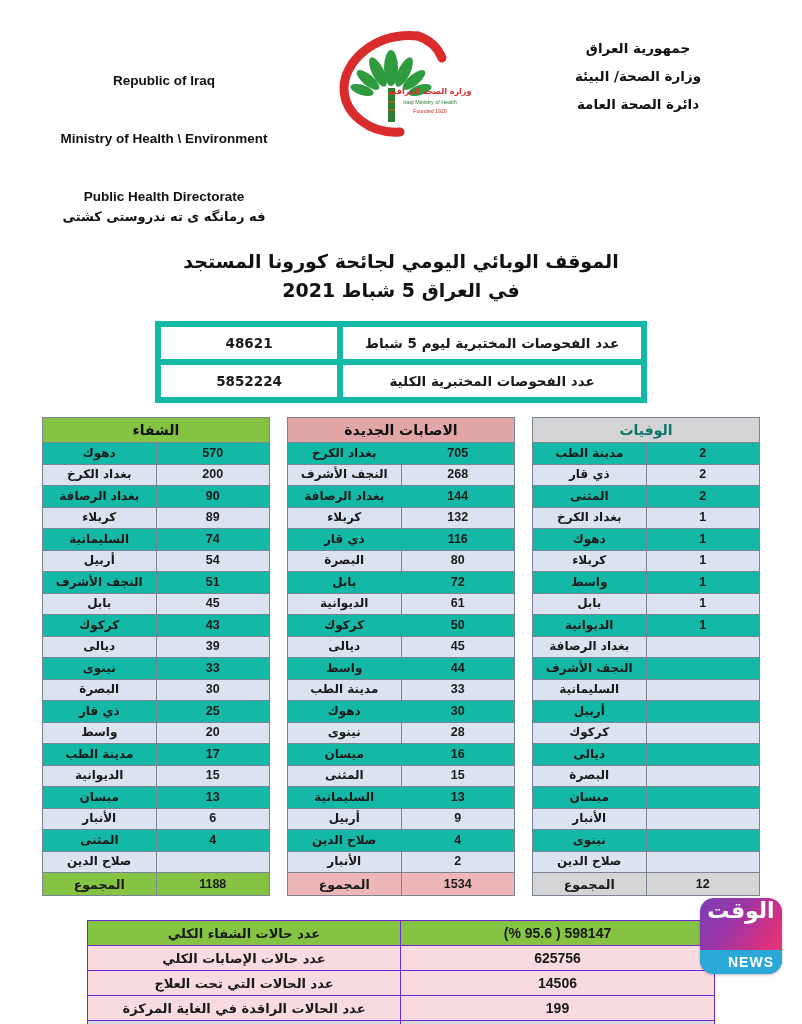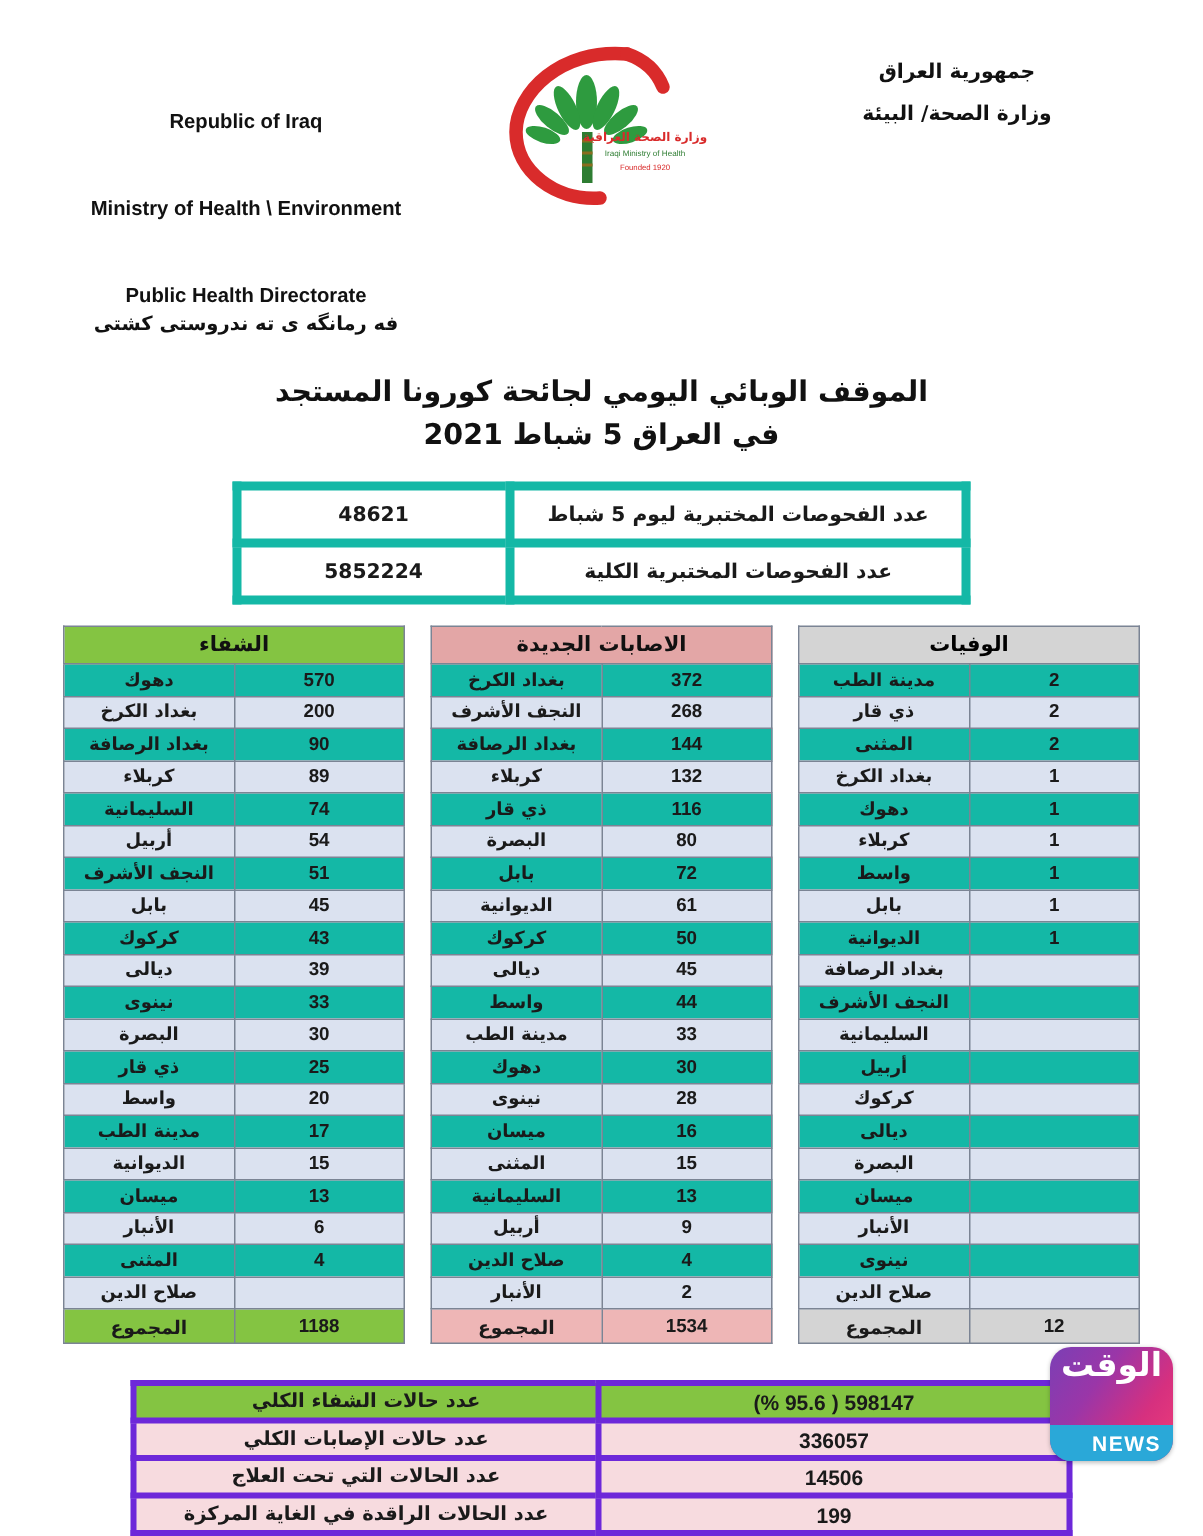"دائرة الصحة العامة" div.hdr-line-ar { html: none -> <div>دائرة الصحة العامة</div> }
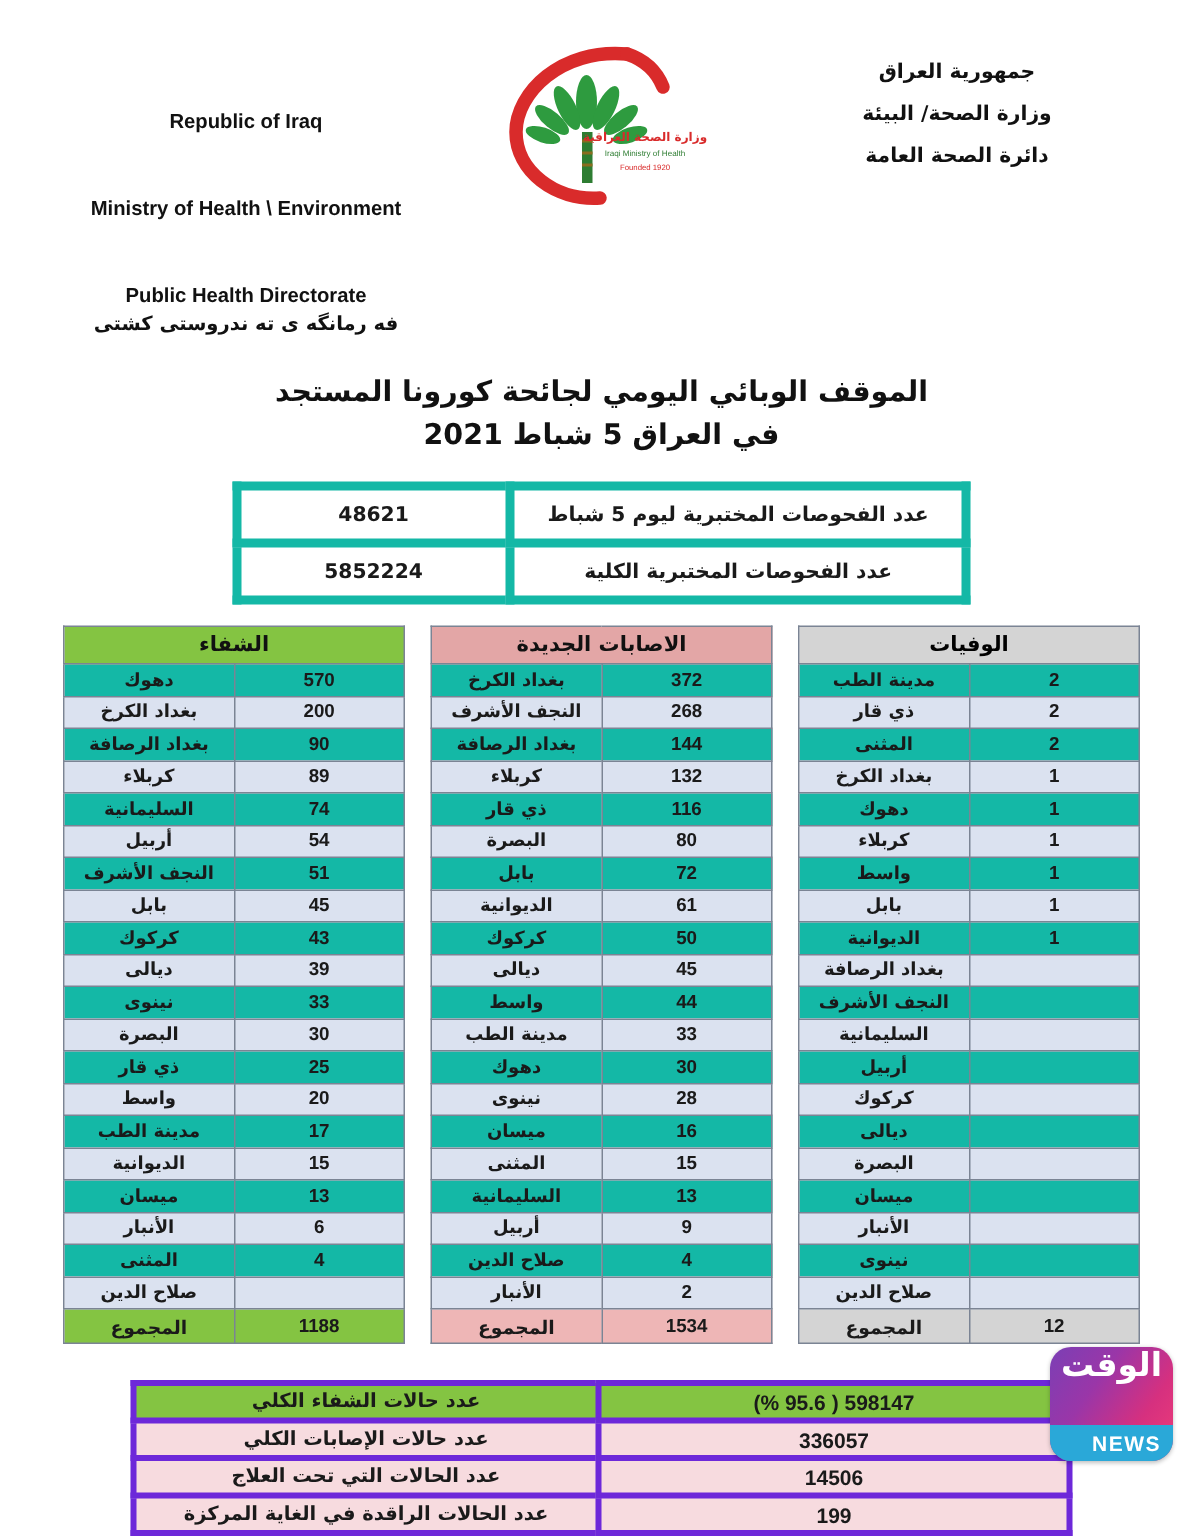"الوفيات" .hd-deaths { color: #000000 -> #0f766e }
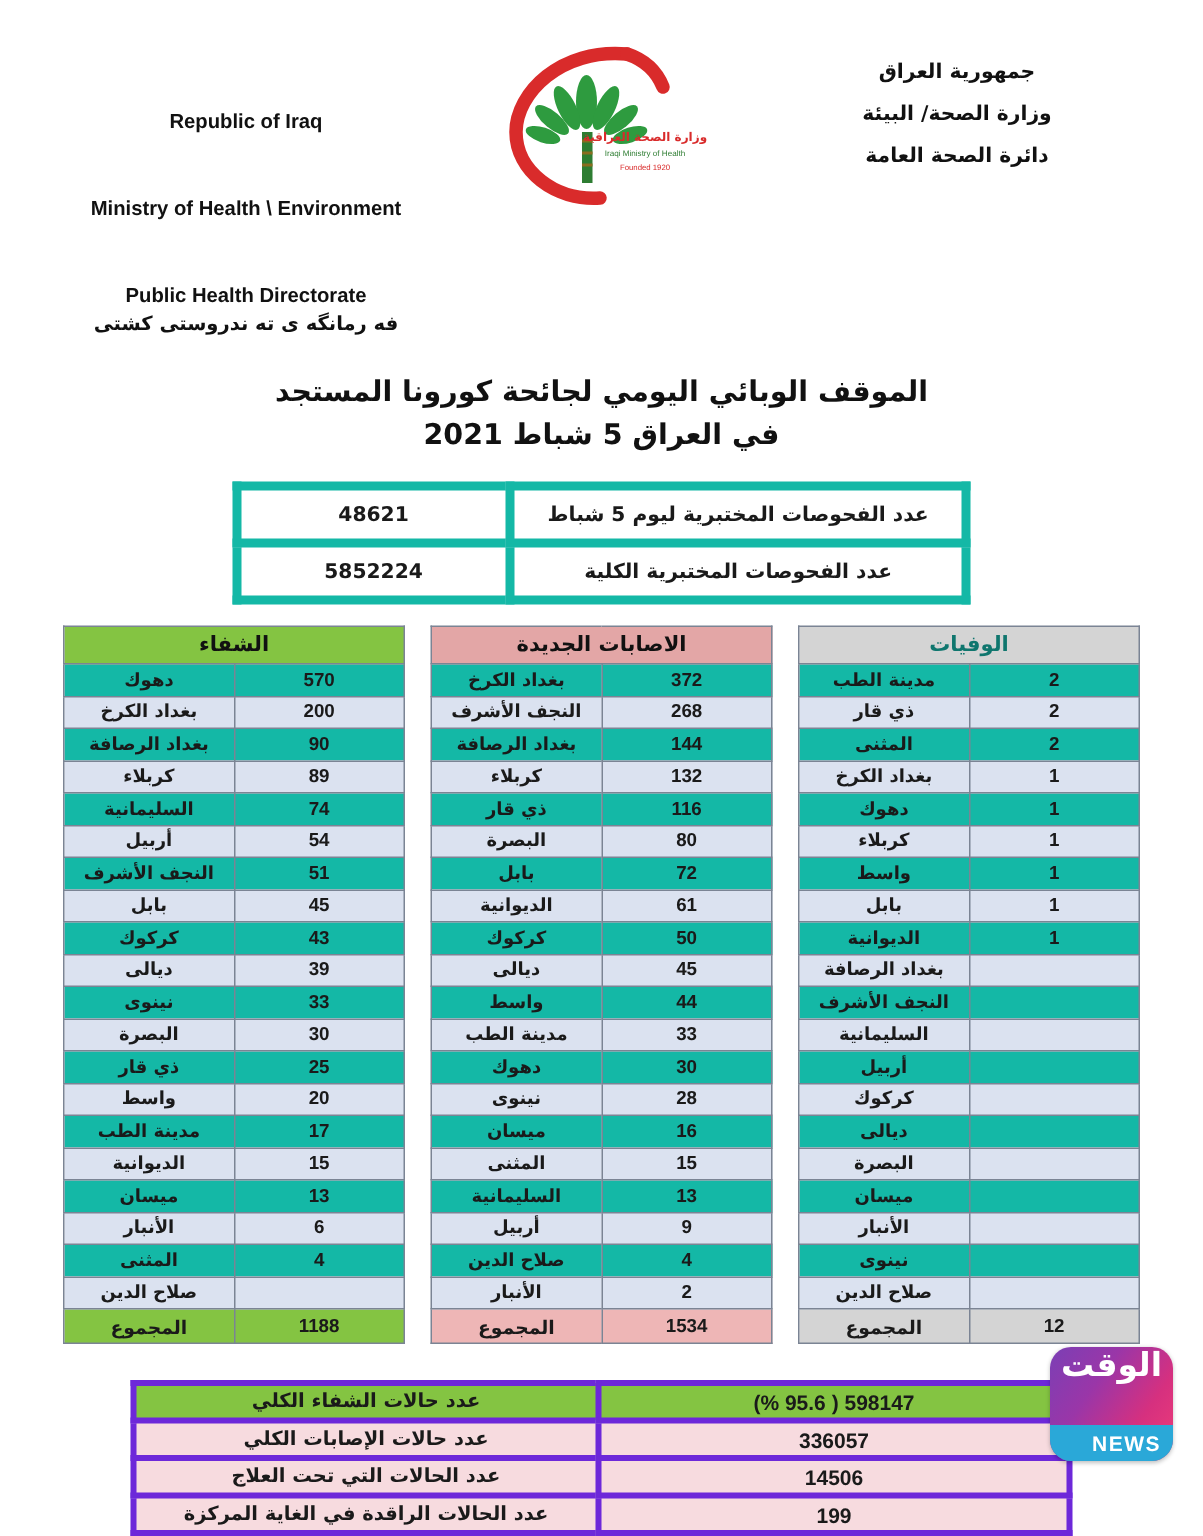"372" td.num { text: 372 -> 705 }
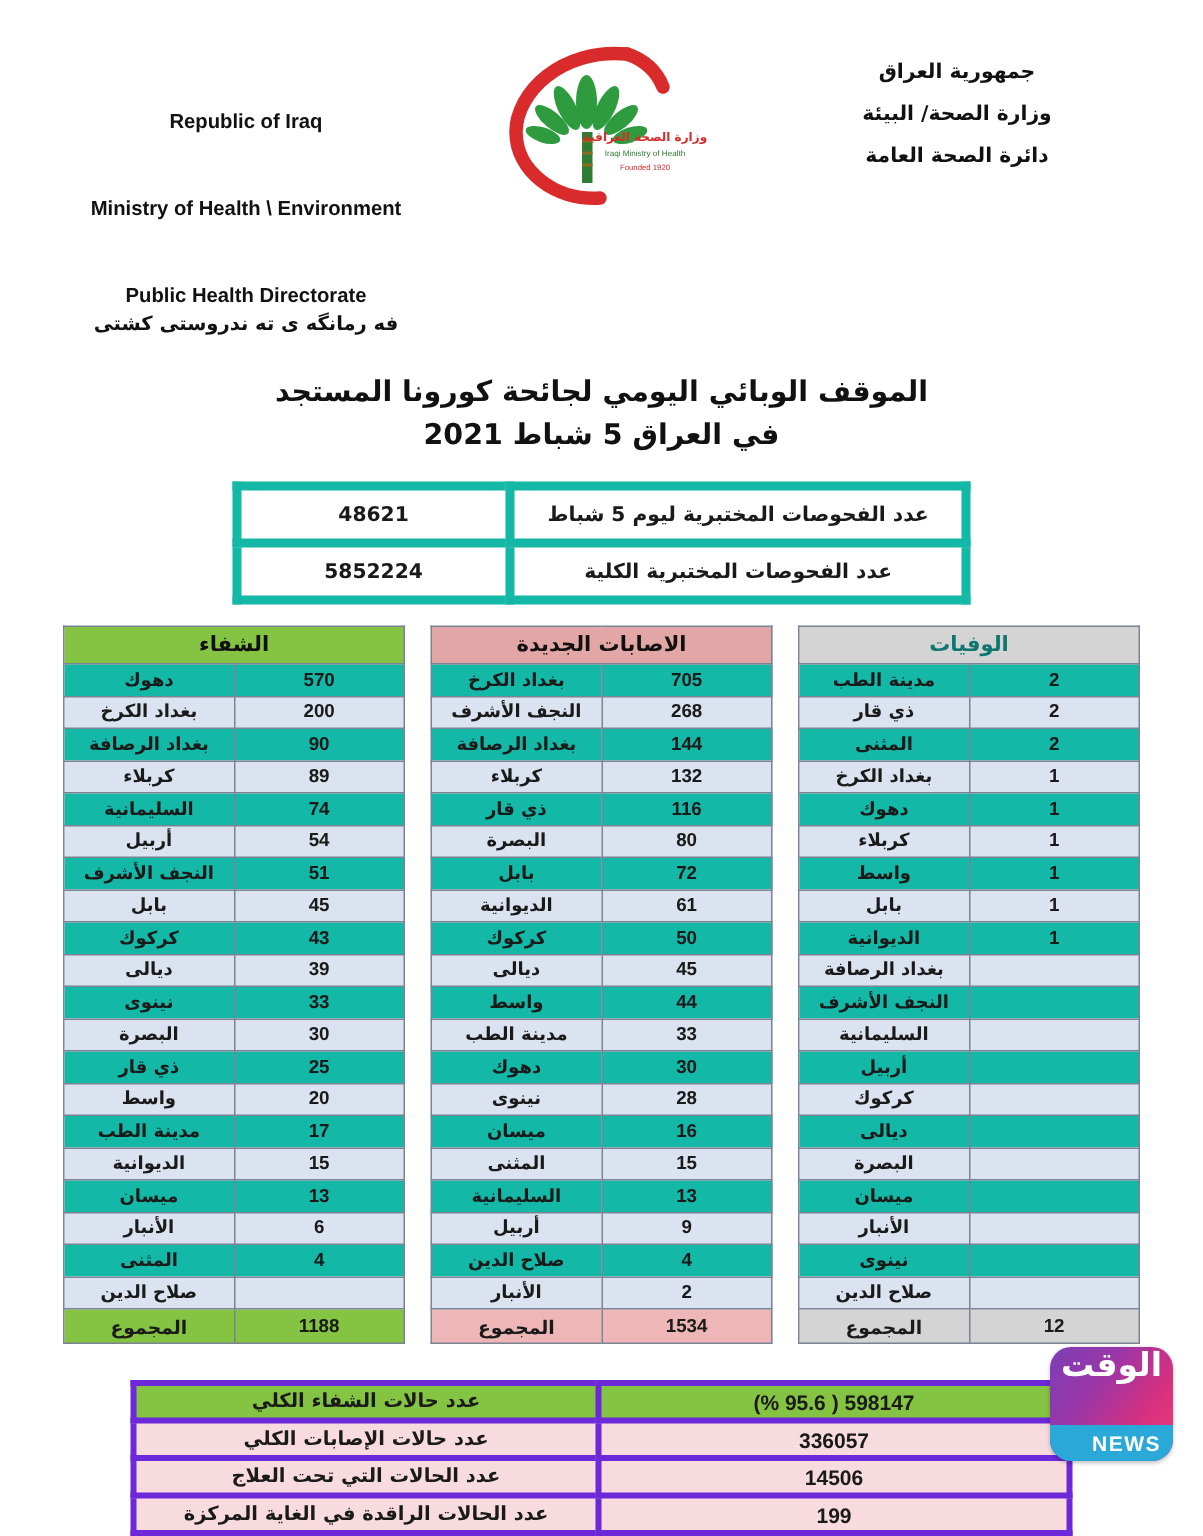"عدد حالات الشفاء الكلي" .summary-table td { border: 4px solid #6d28d9 -> 1px solid #6d28d9 }
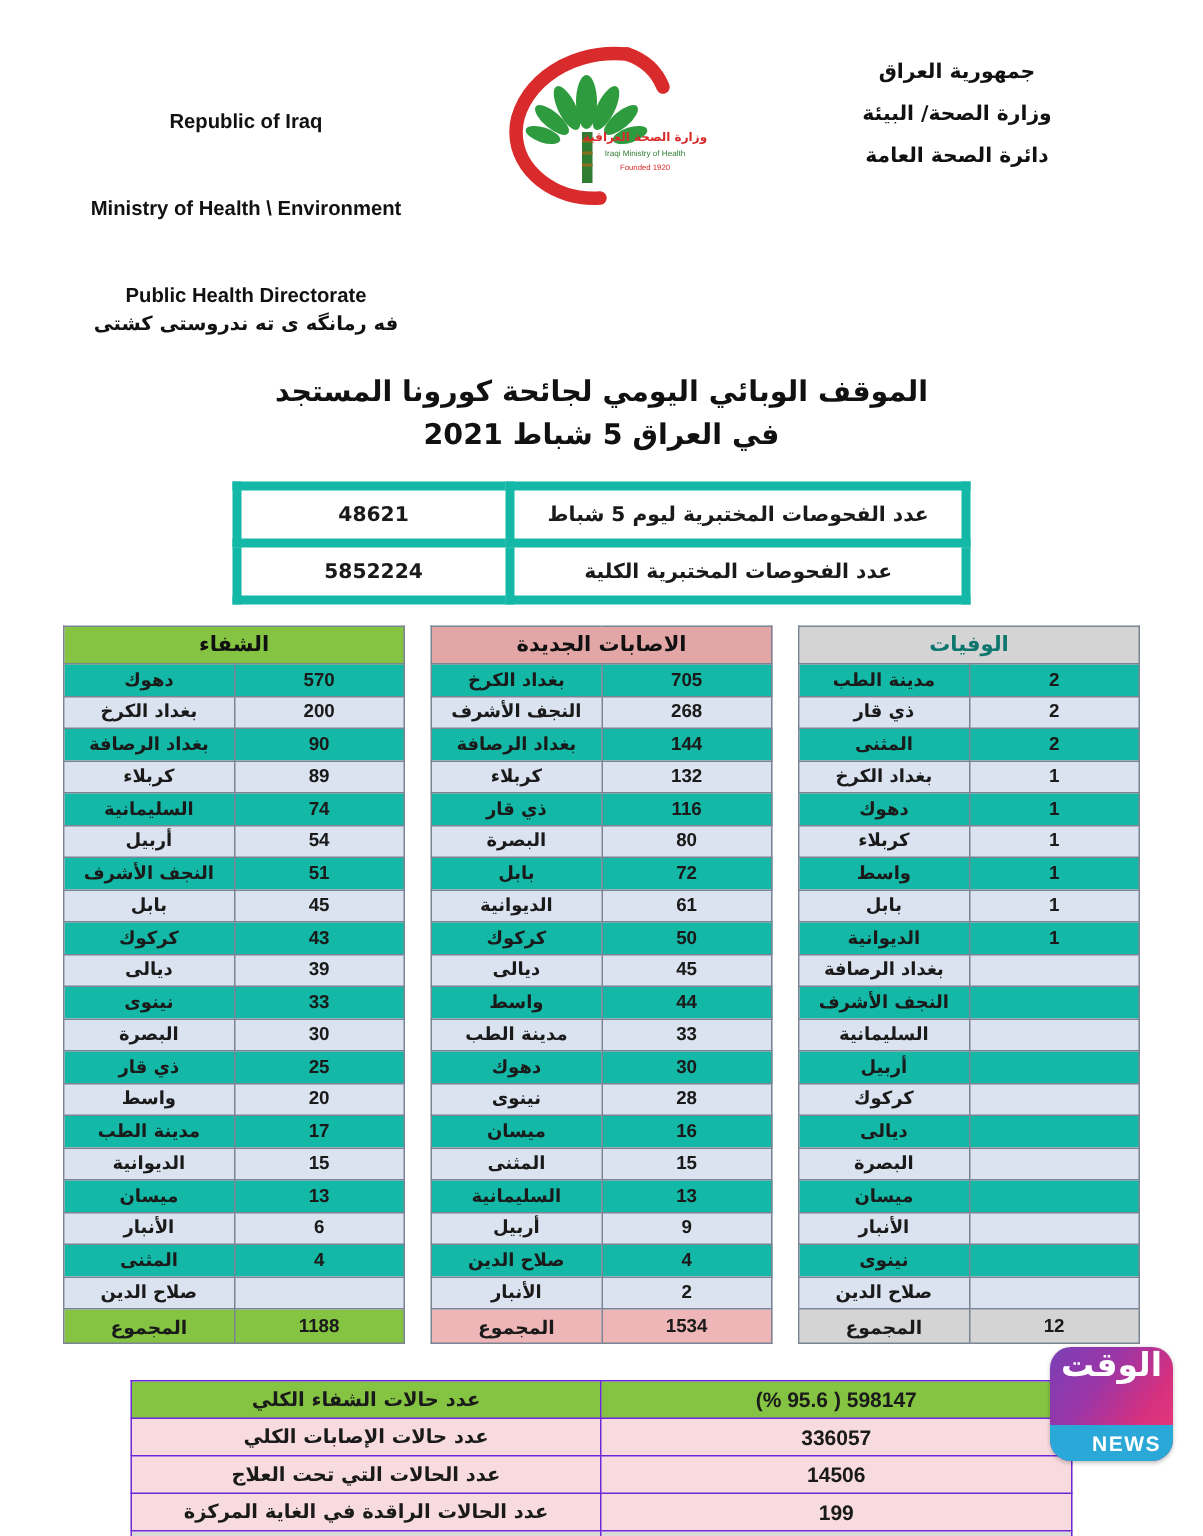"336057" td.sv { text: 336057 -> 625756 }
